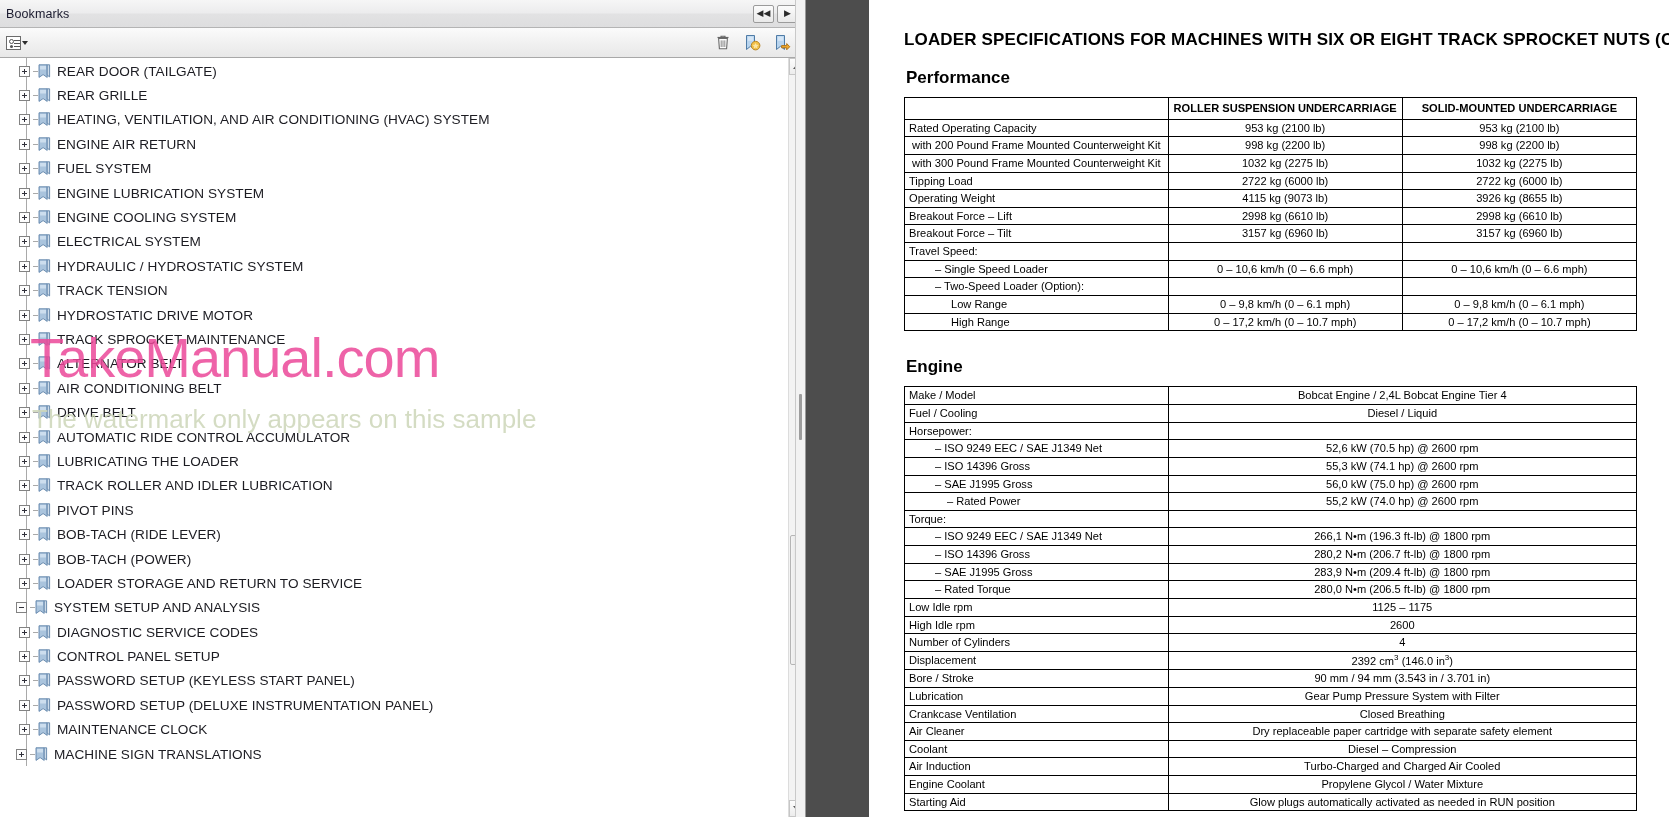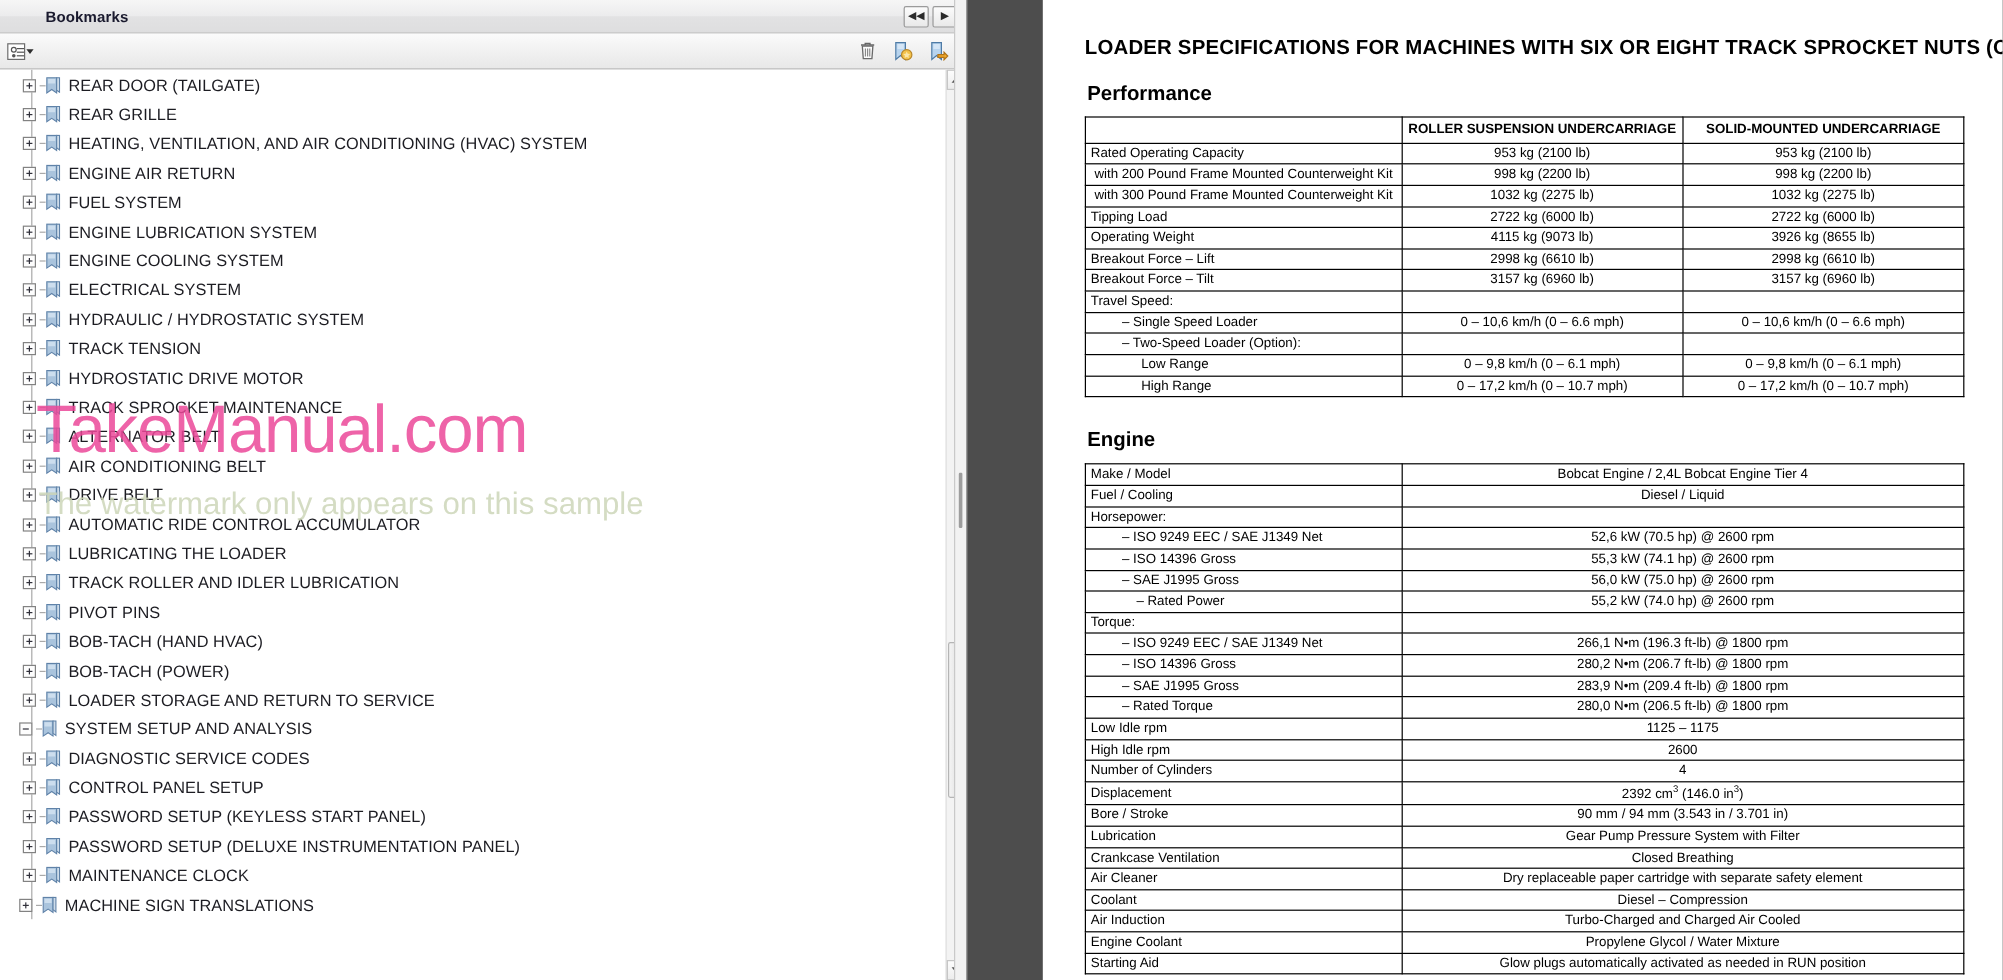"Bookmarks" .bm-title { font-weight: bold -> normal; margin-left: 32px -> none }
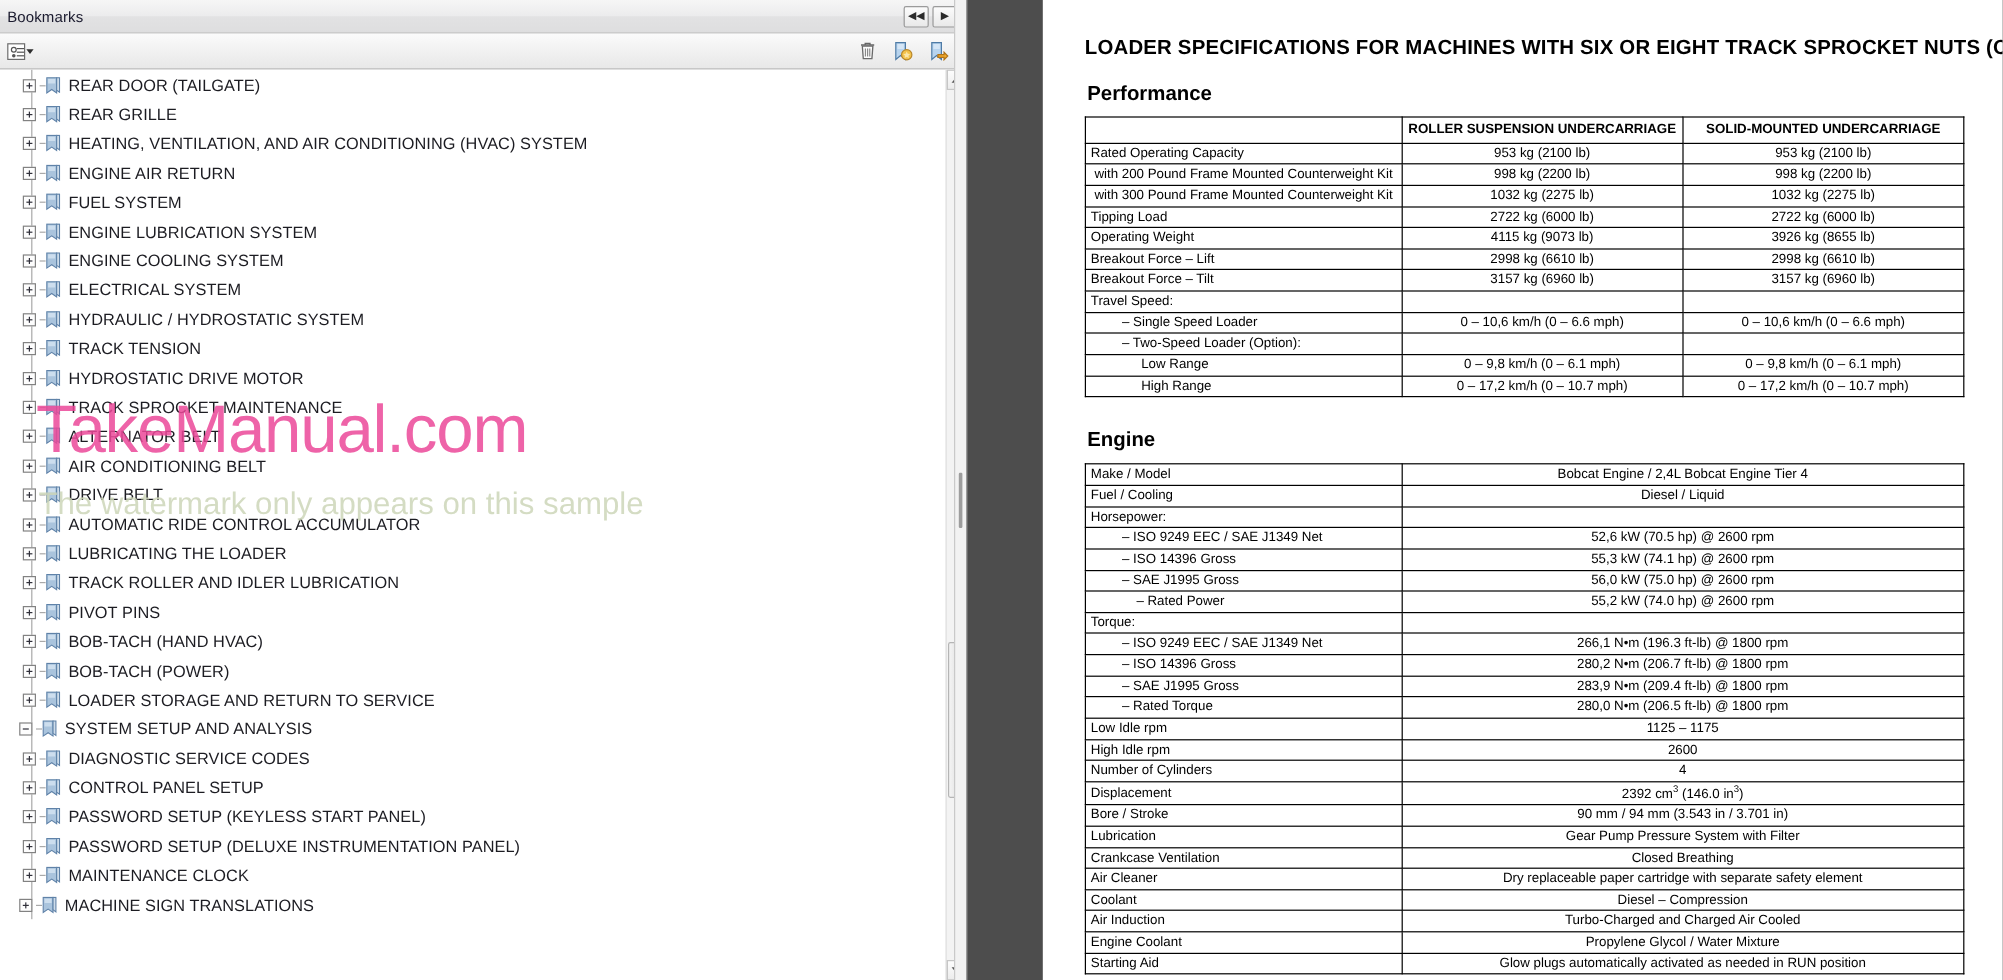"BOB-TACH (HAND HVAC)" span.bm-label { text: HAND HVAC -> RIDE LEVER }
